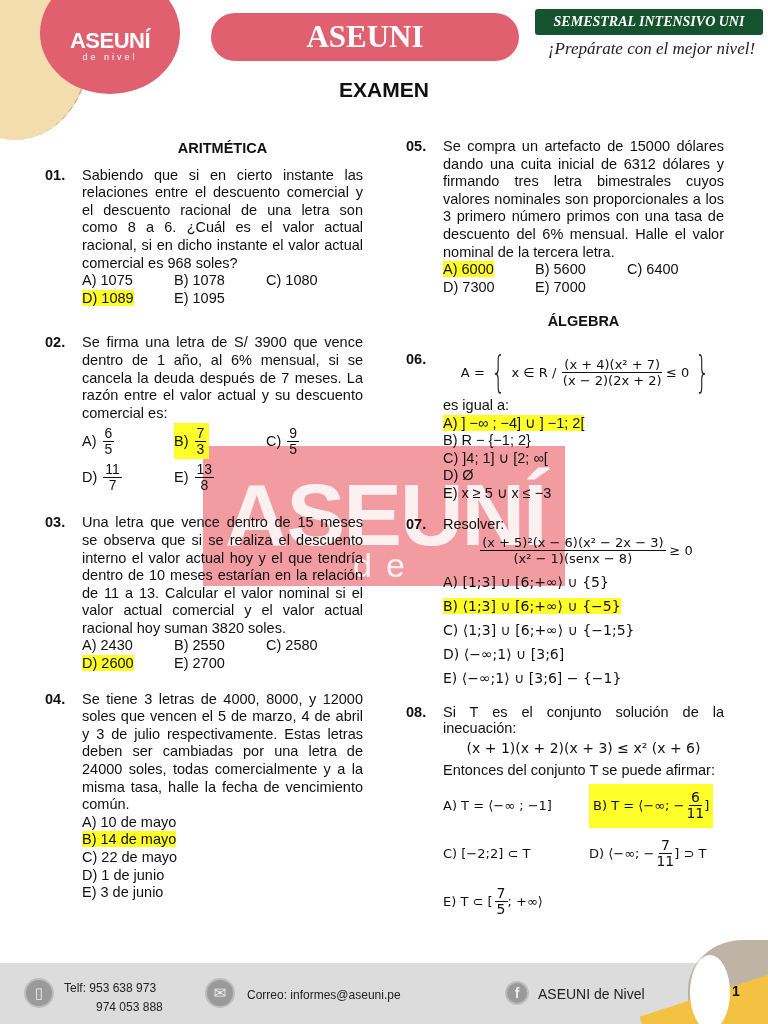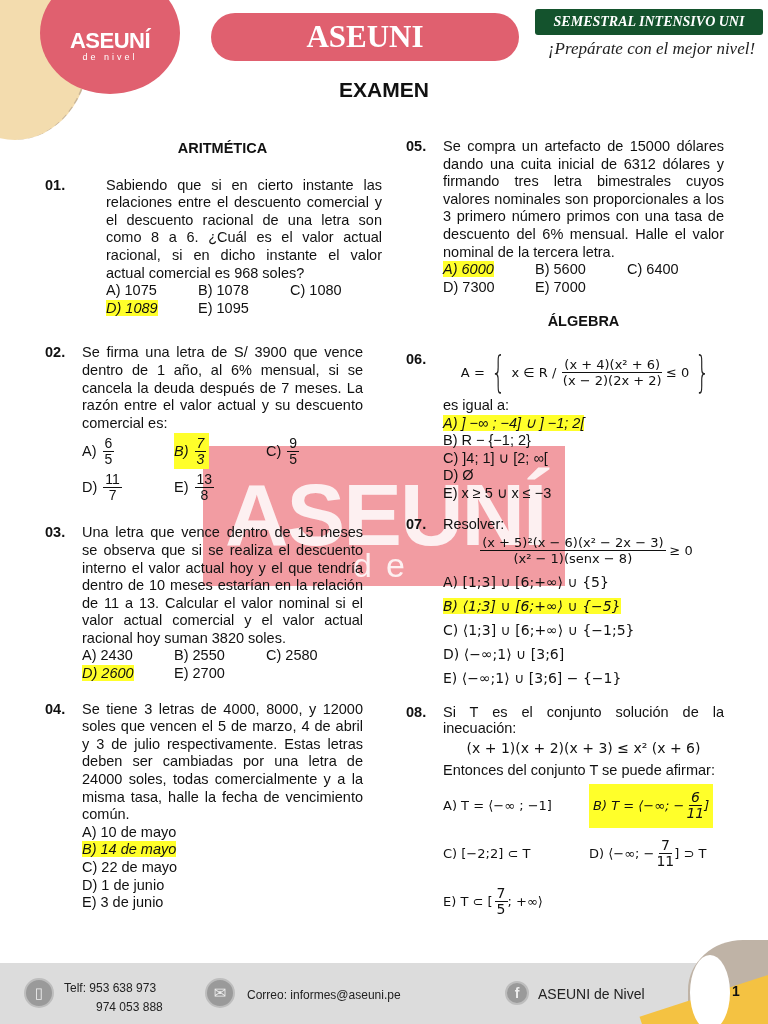"01." div.q { gap: 24px -> none; margin-top: 19px -> 9px }
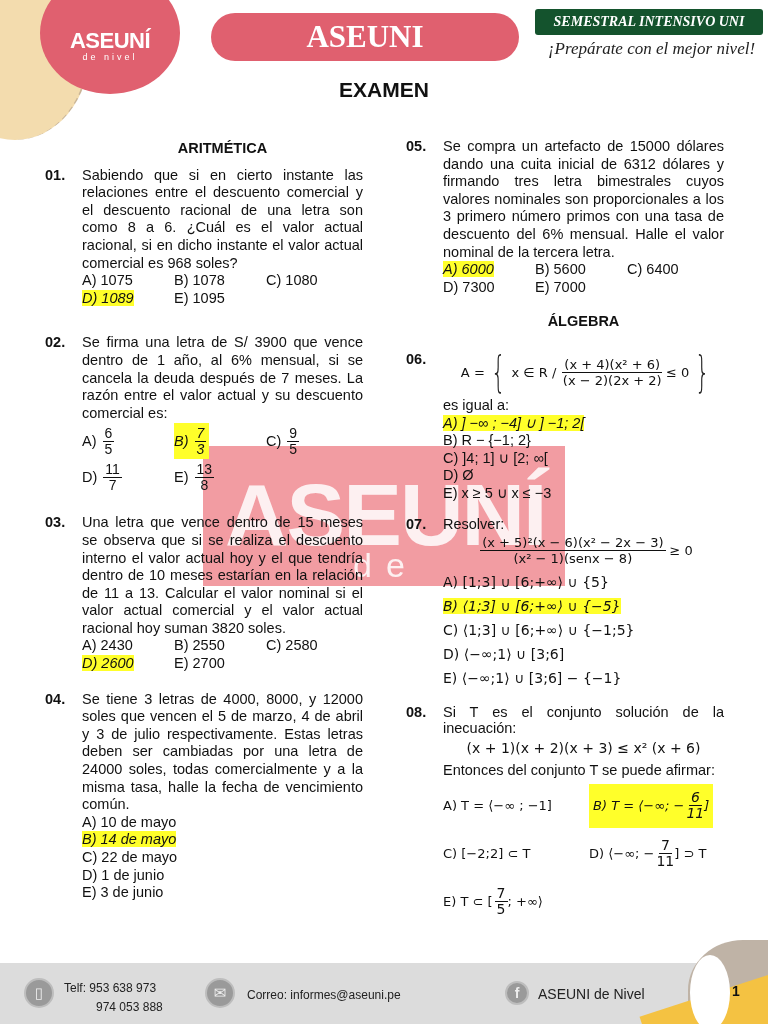"A) 6000" .hl { font-style: italic -> none }
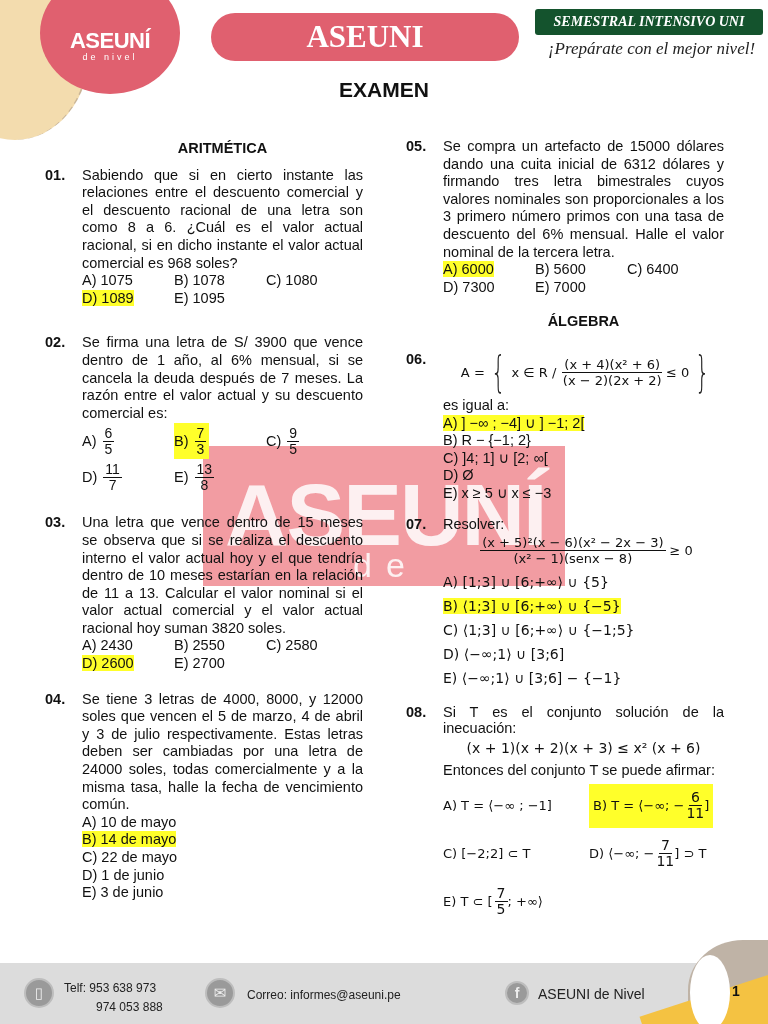"(x + 4)(x² + 6)" span.num { text: 6 -> 7 }
